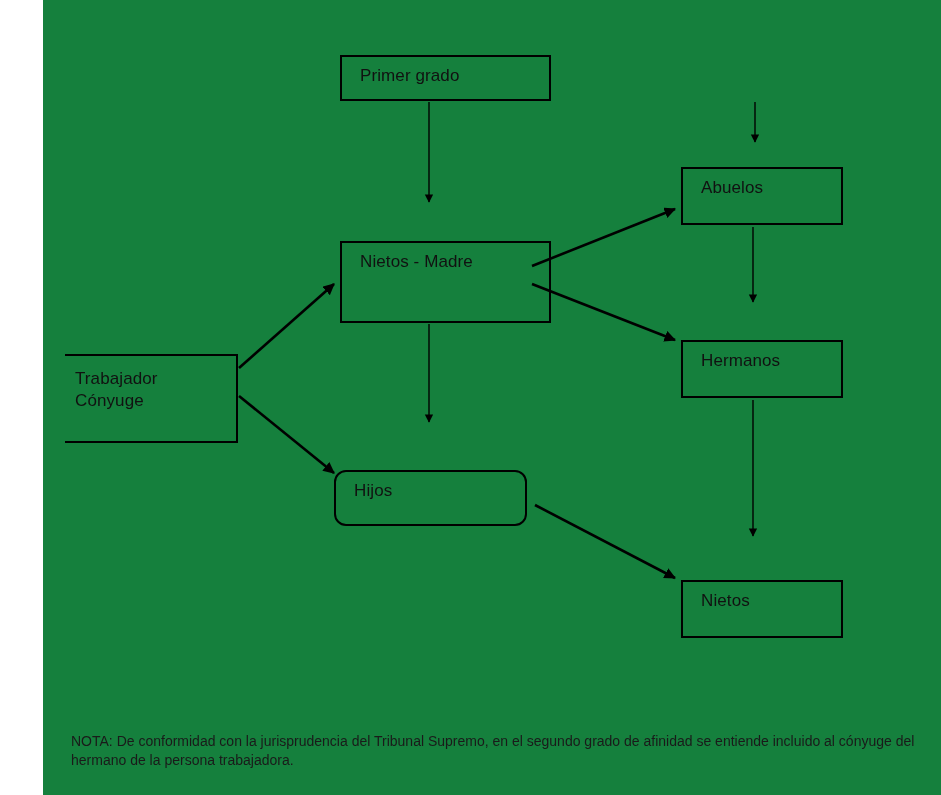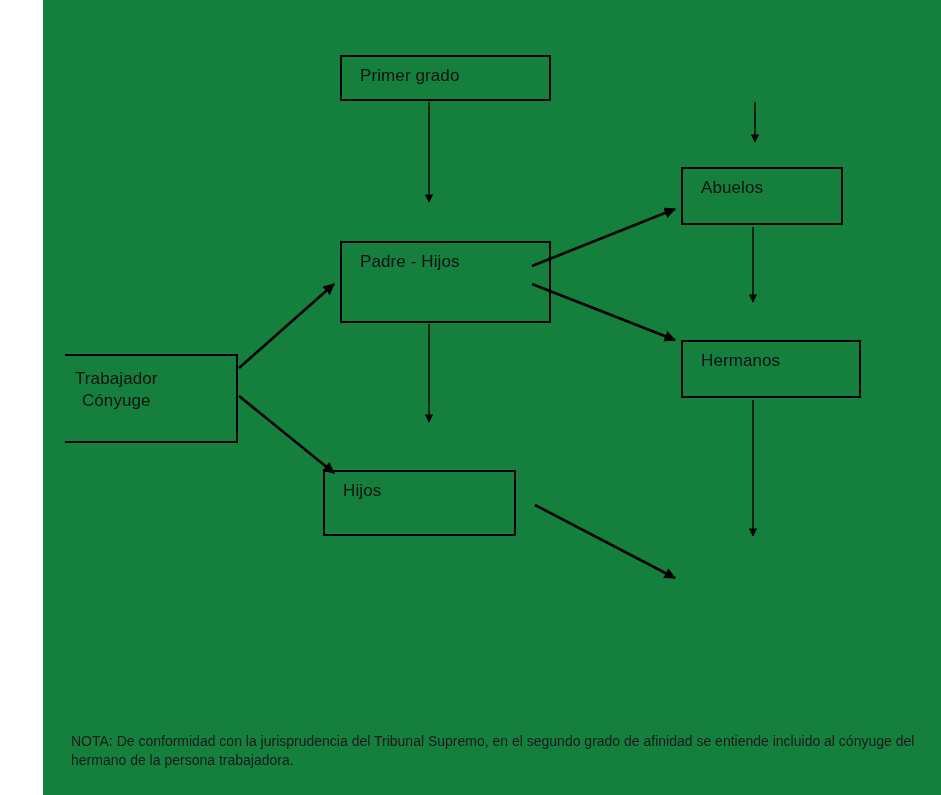"Padre - Hijos" span.node-label { text: Padre - Hijos -> Nietos - Madre }
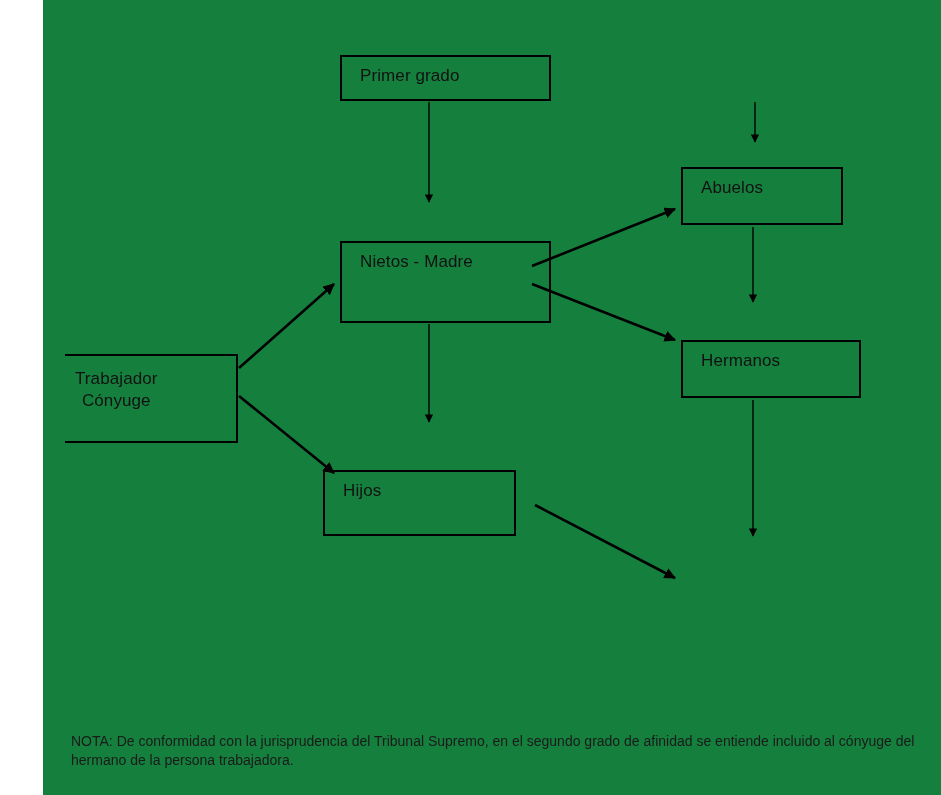"Hermanos" div.node { width: 180px -> 162px }
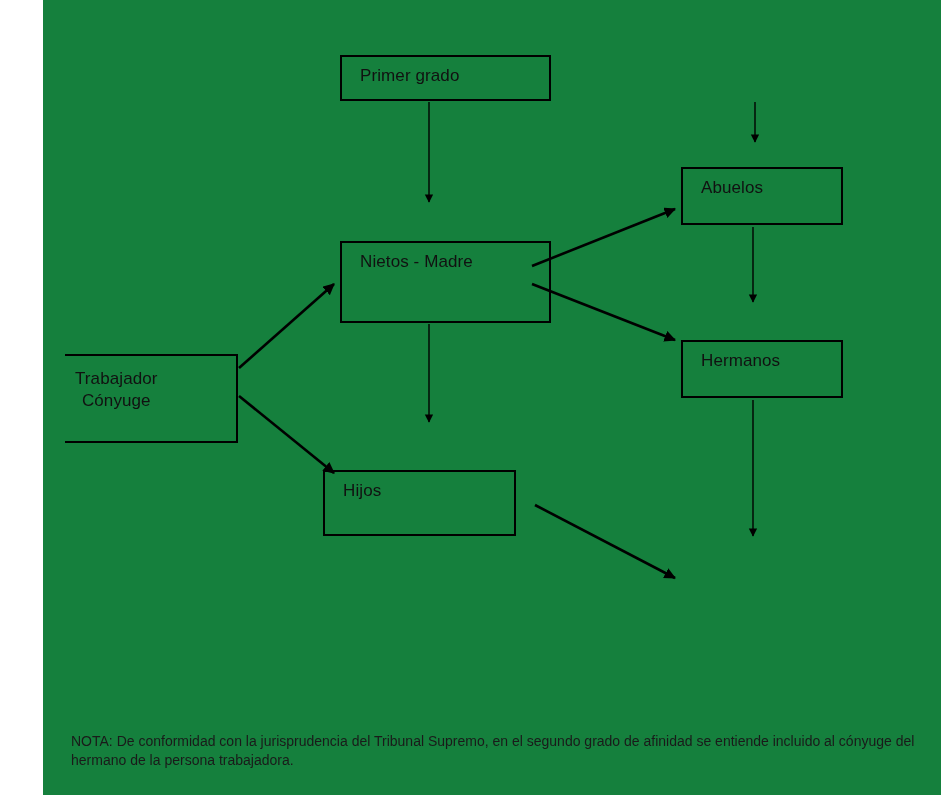"Trabajador" .node.open-left { text-align: center -> none }
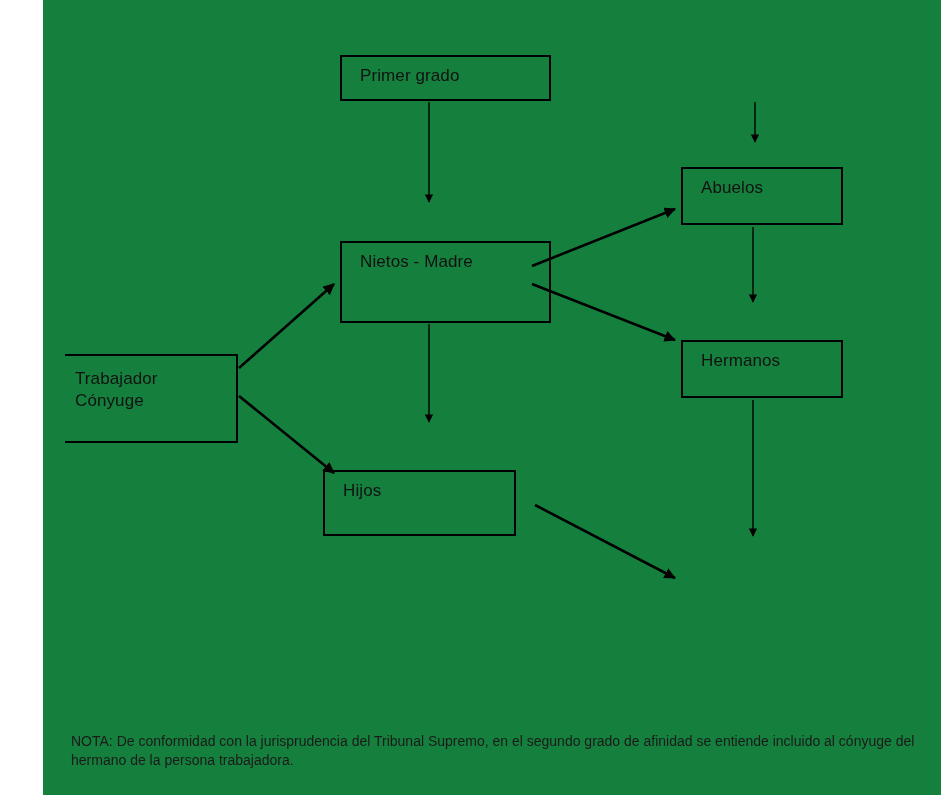"Hijos" div.node { border-radius: none -> 12px; height: 66px -> 56px; left: 280px -> 291px }
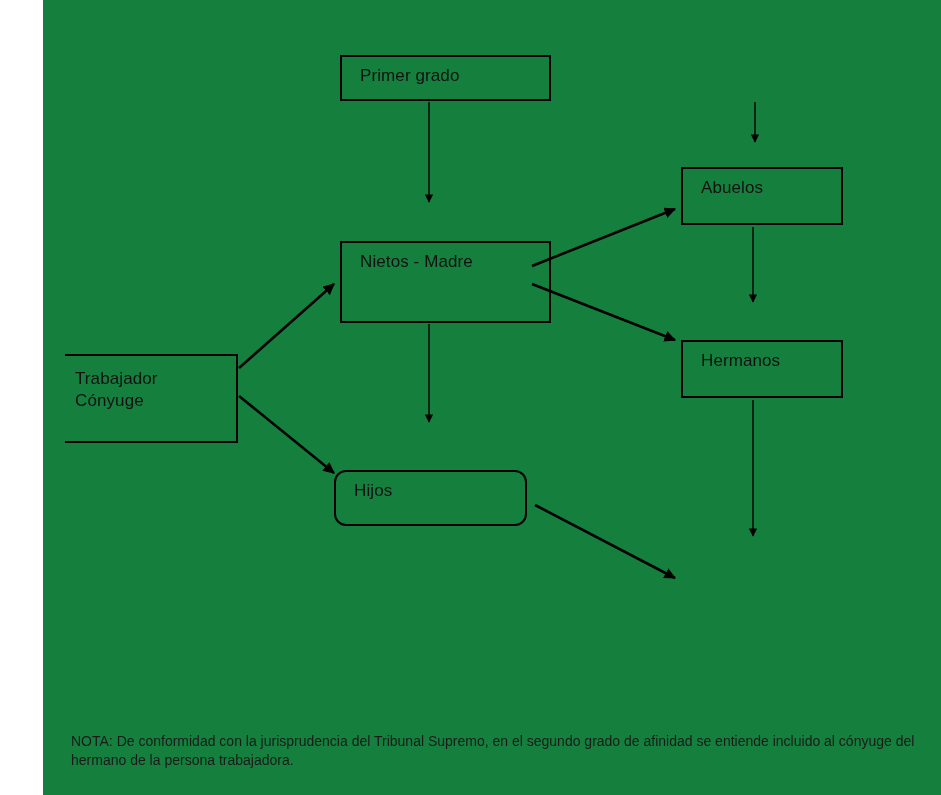"Nietos" div.node { html: none -> <div> <span>Nietos</span> </div> }
